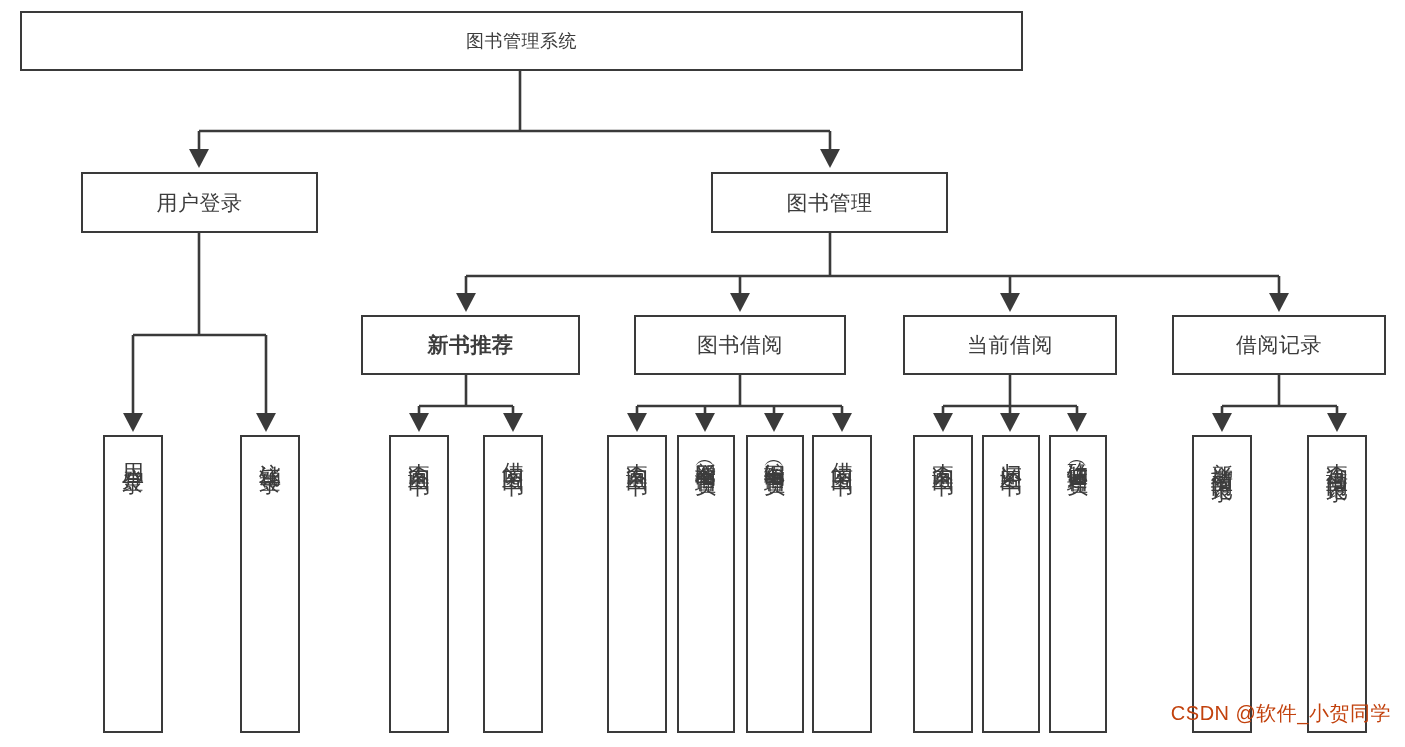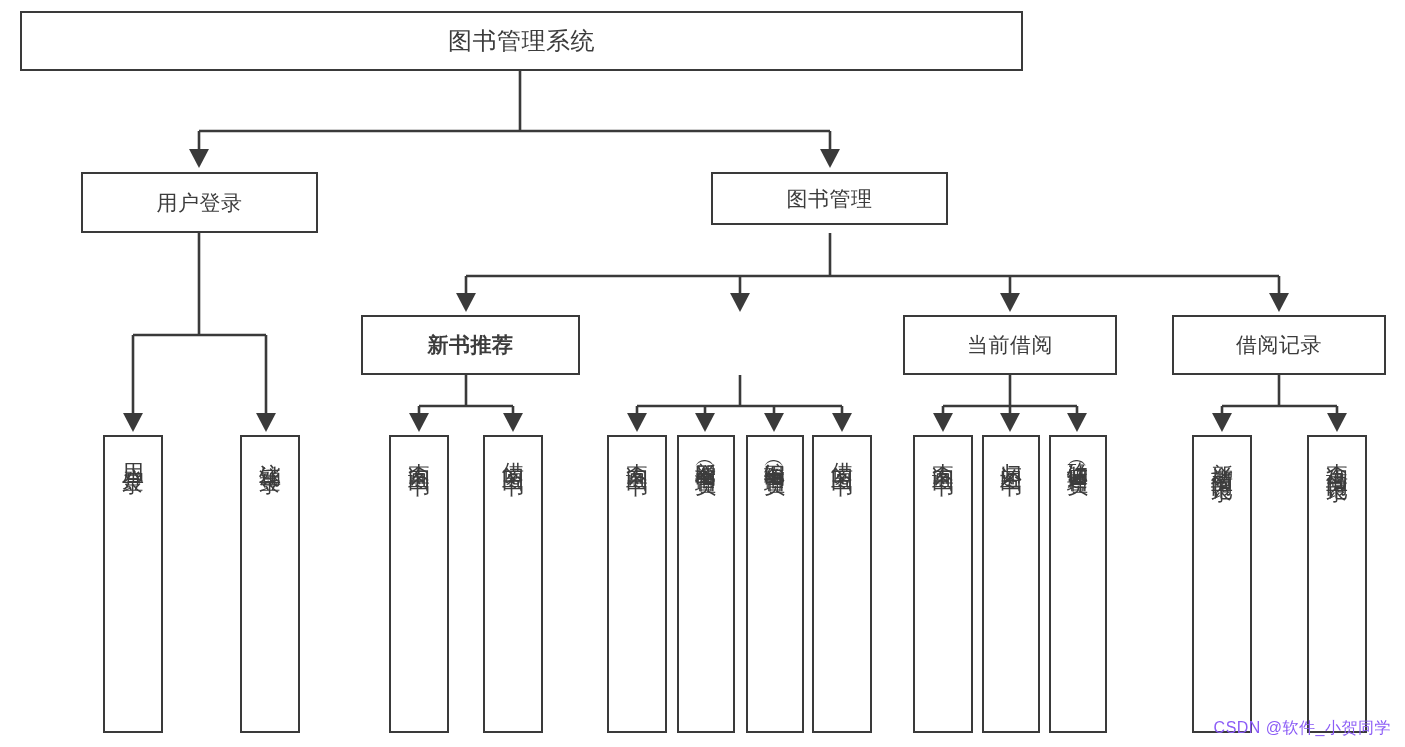"图书管理系统" .node.root .label { font-size: 24px -> 18px }
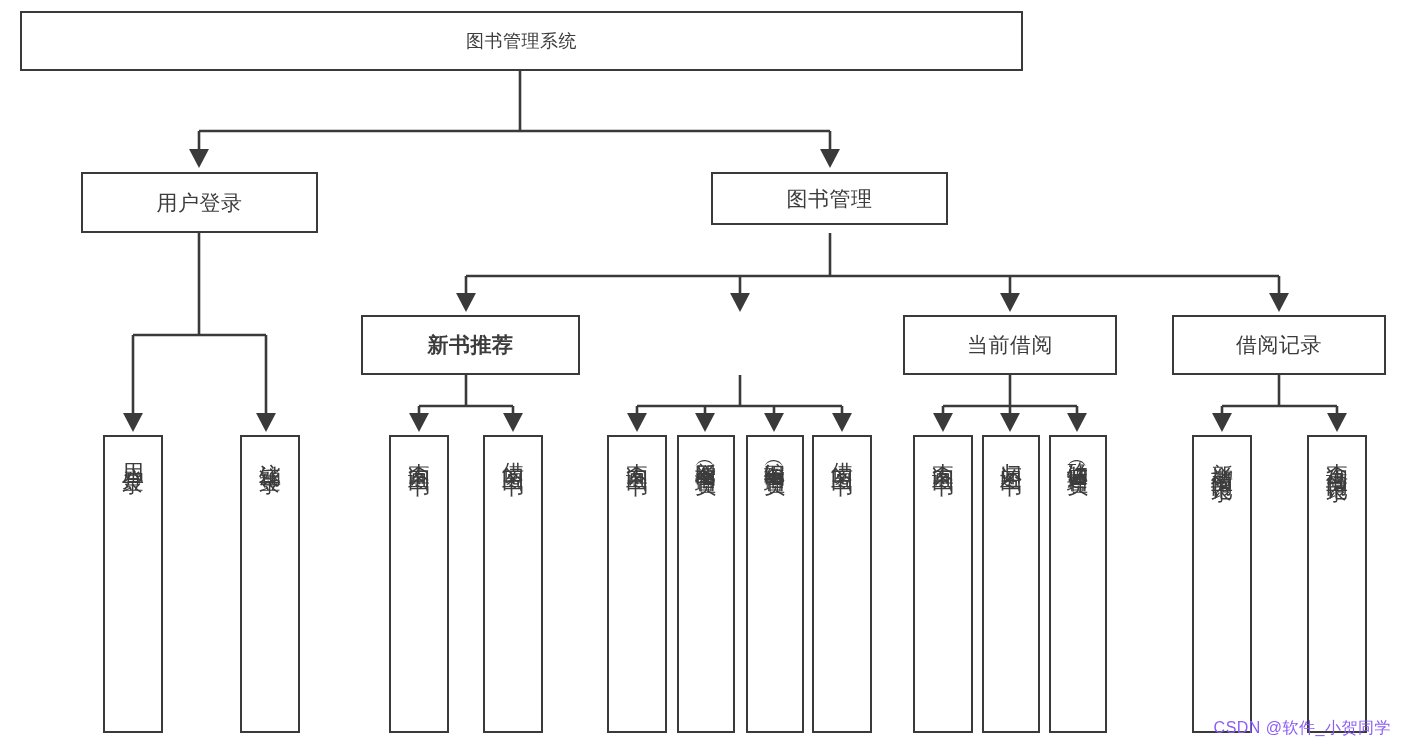"图书管理" div.node { height: 53px -> 61px }
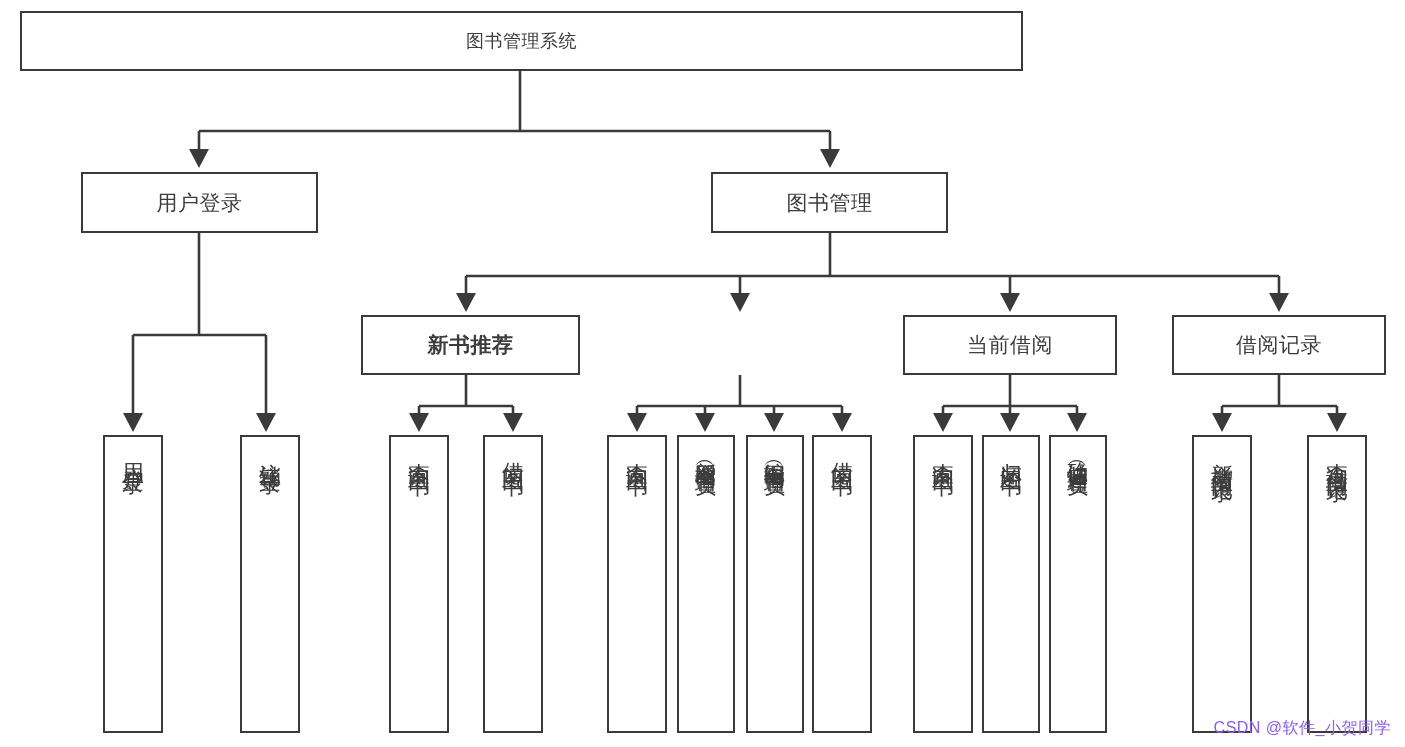"图书借阅" div.node { html: none -> <div> <span>图书借阅</span> </div> }
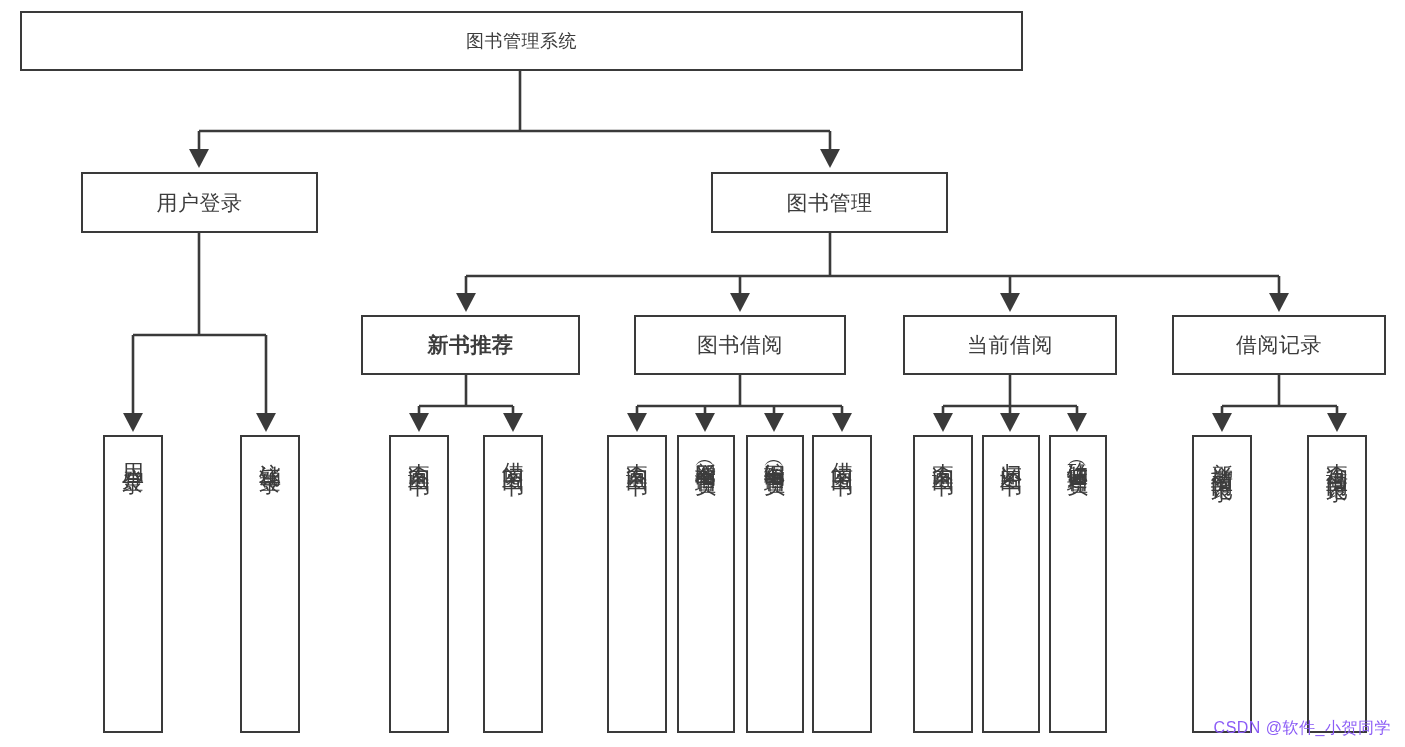"CSDN @软件_小贺同学" .watermark { bottom: 8px -> 20px; color: #8b5cf6 -> #c2410c; font-size: 16px -> 20px }
